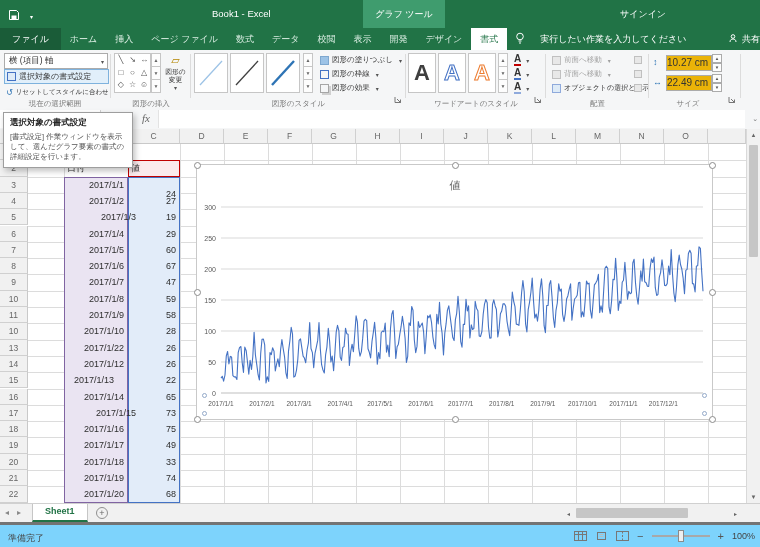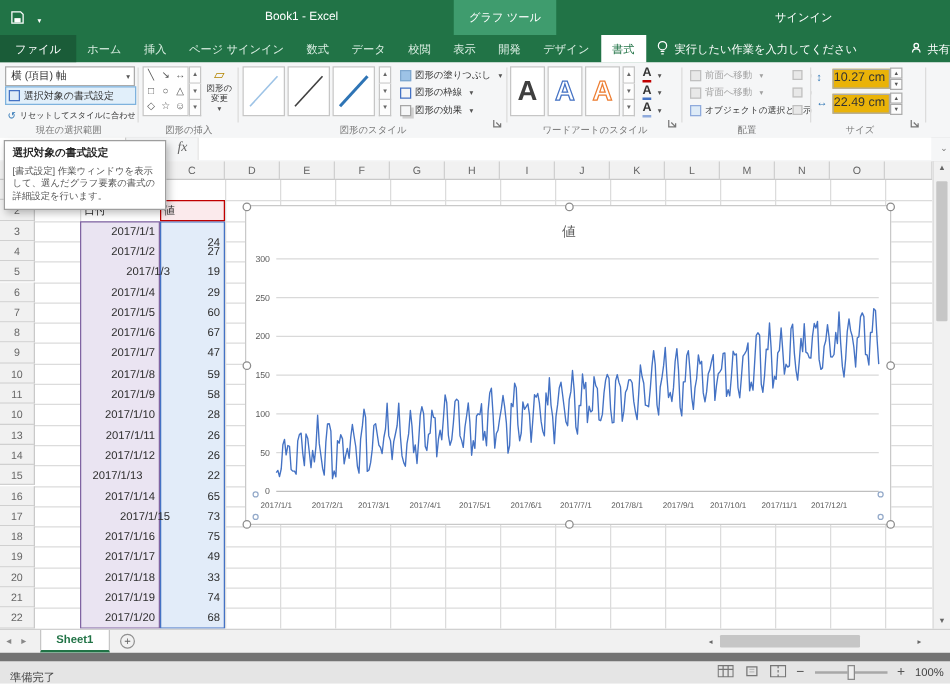"ページ サインイン" div.tab { text: サインイン -> ファイル }
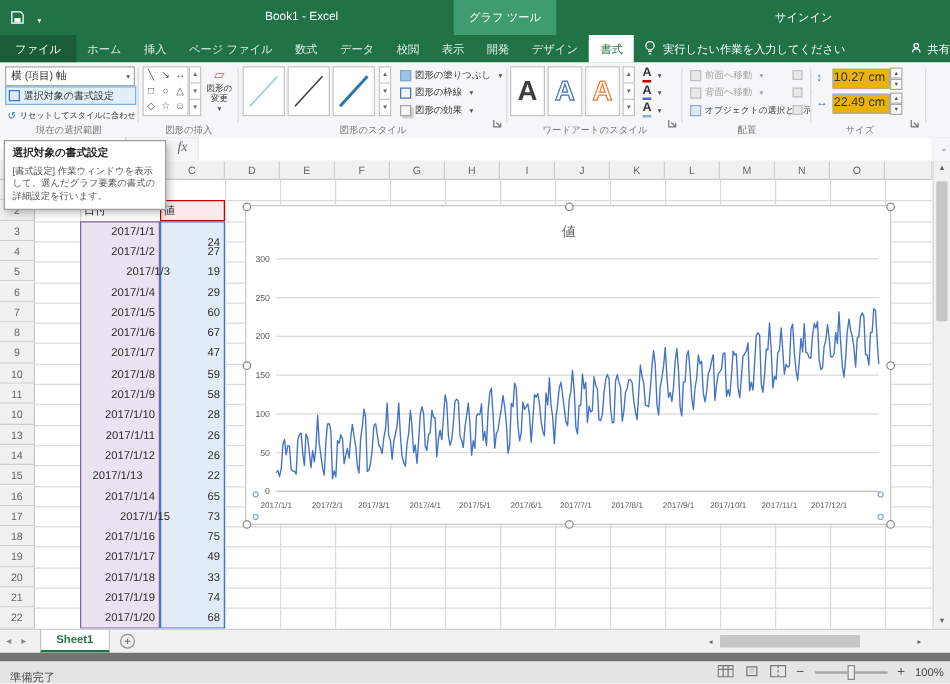"実行したい作業を入力してください" .tellme { gap: 5px -> 15px }
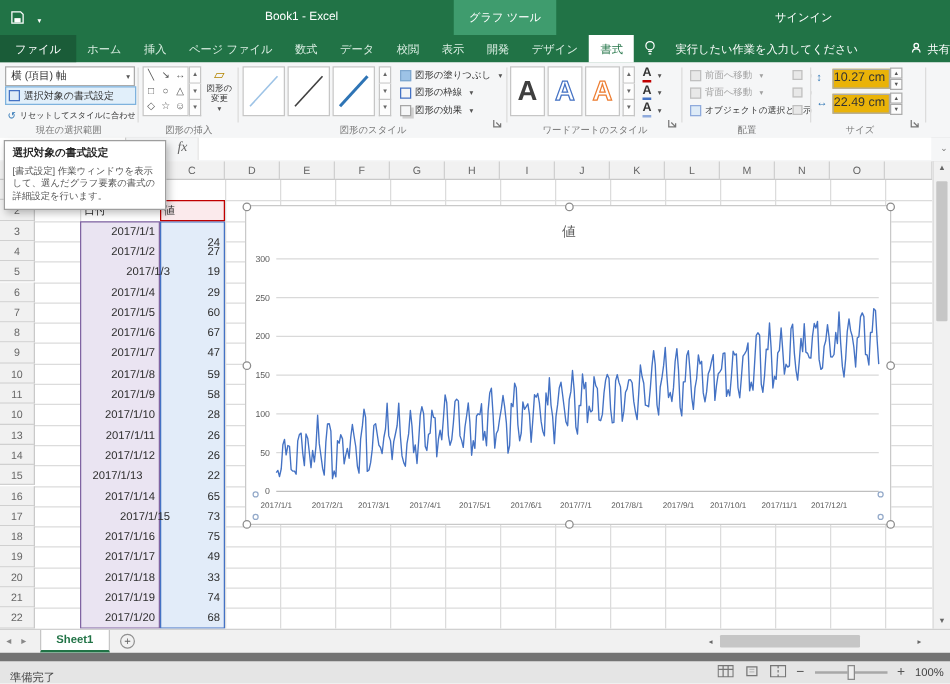"2017/1/11" div.cell { text: 2017/1/11 -> 2017/1/22 }
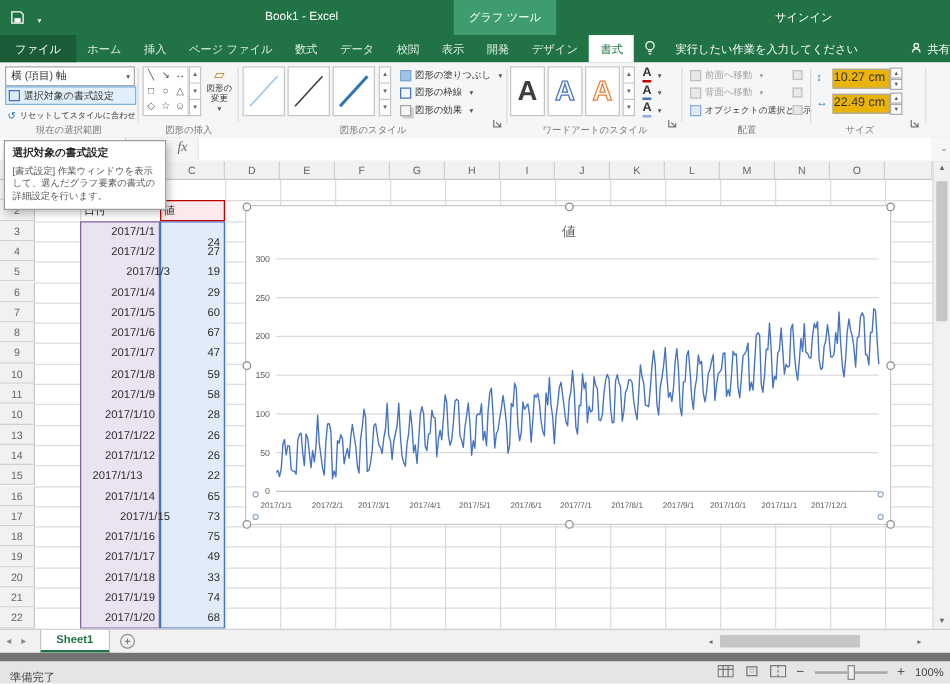"準備完了" .statusbar { background: #e5e5e5 -> #7dd3fc; border-top: 7px solid #737373 -> 3px solid #737373 }
